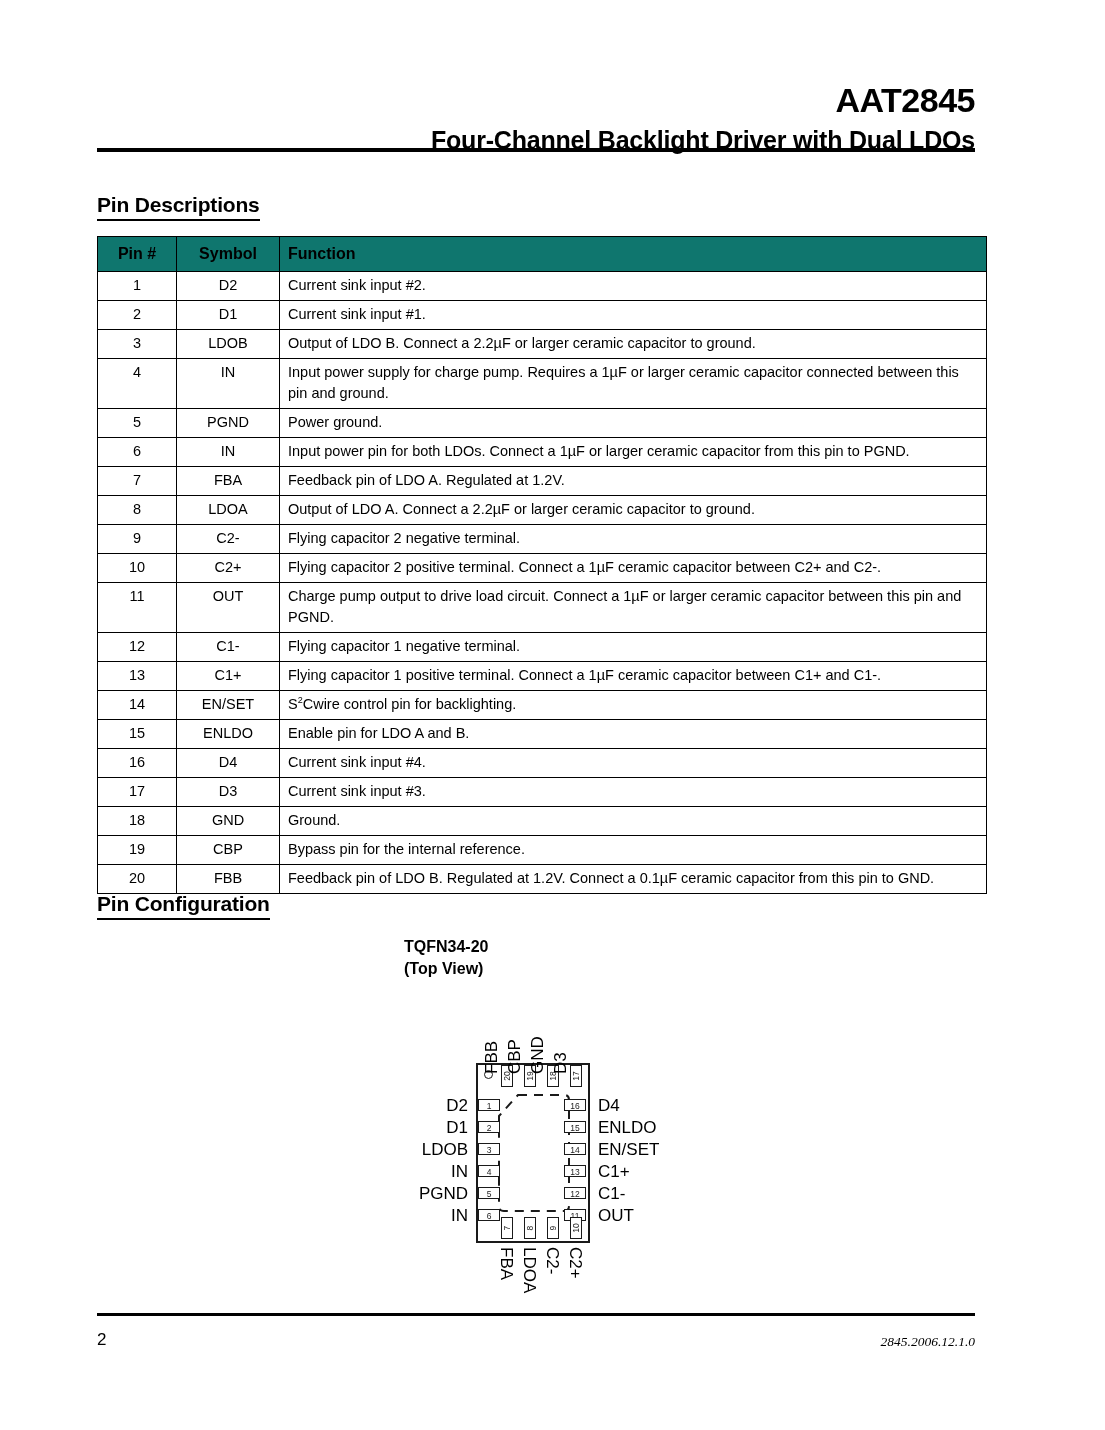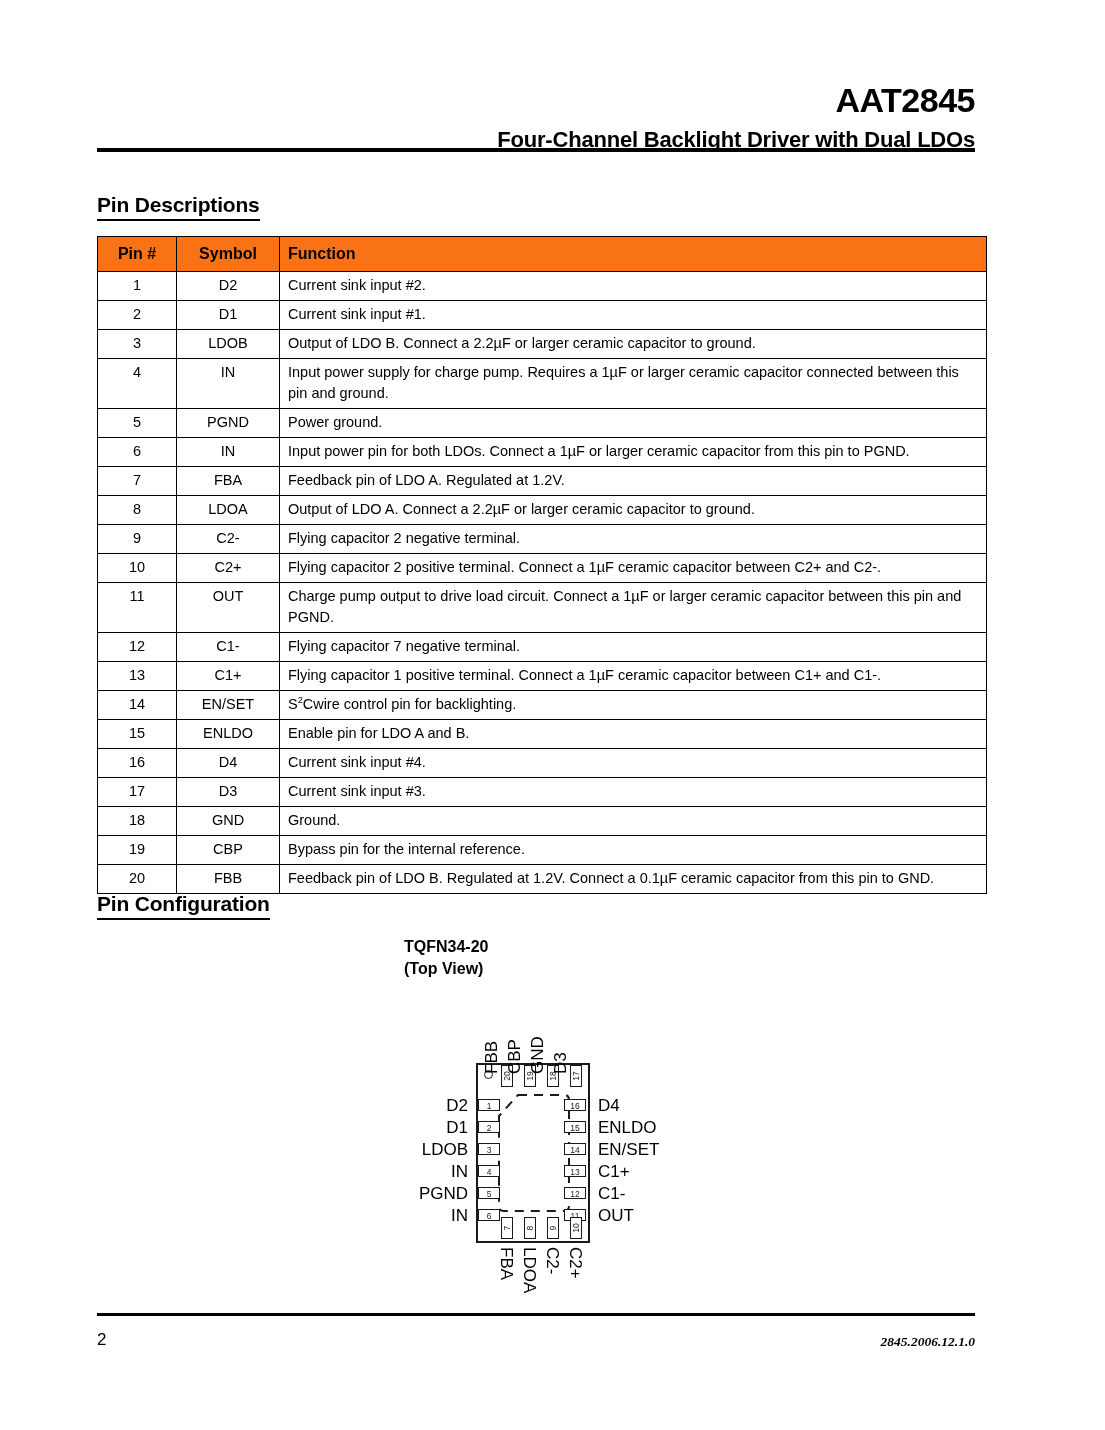"Four-Channel Backlight Driver with Dual" .part-subtitle { font-size: 22px -> 25px }
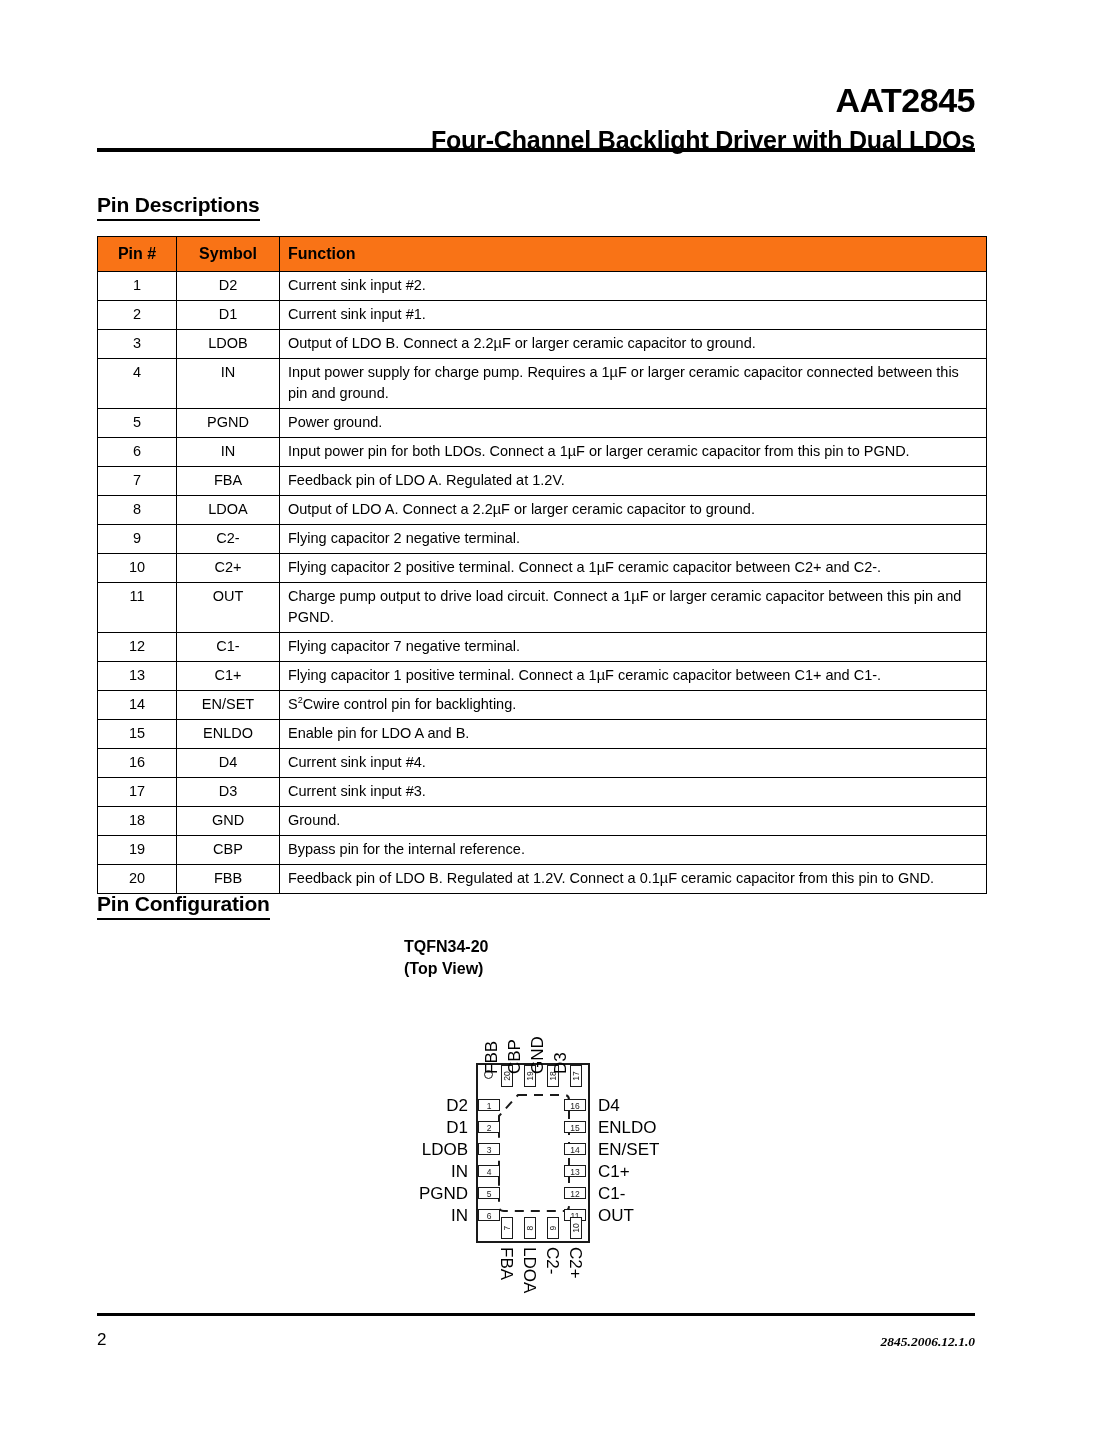"Pin #" .pintable thead th { background: #f97316 -> #0f766e }
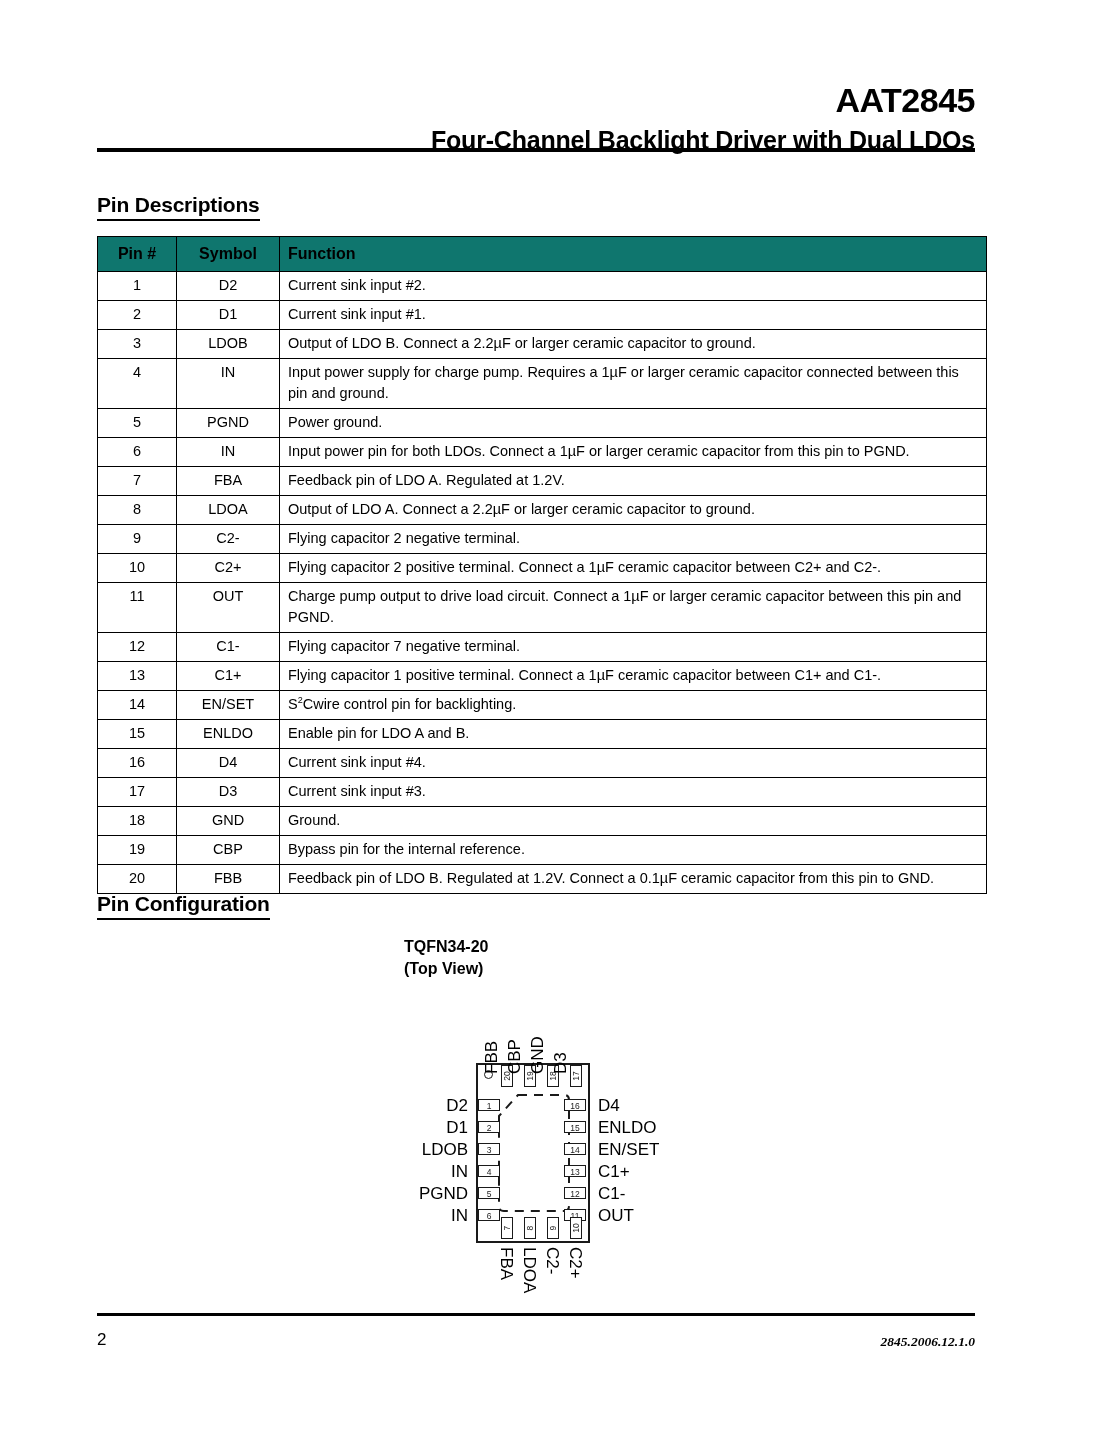"Flying capacitor 7 negative terminal." td.col-func { text: 7 -> 1 }
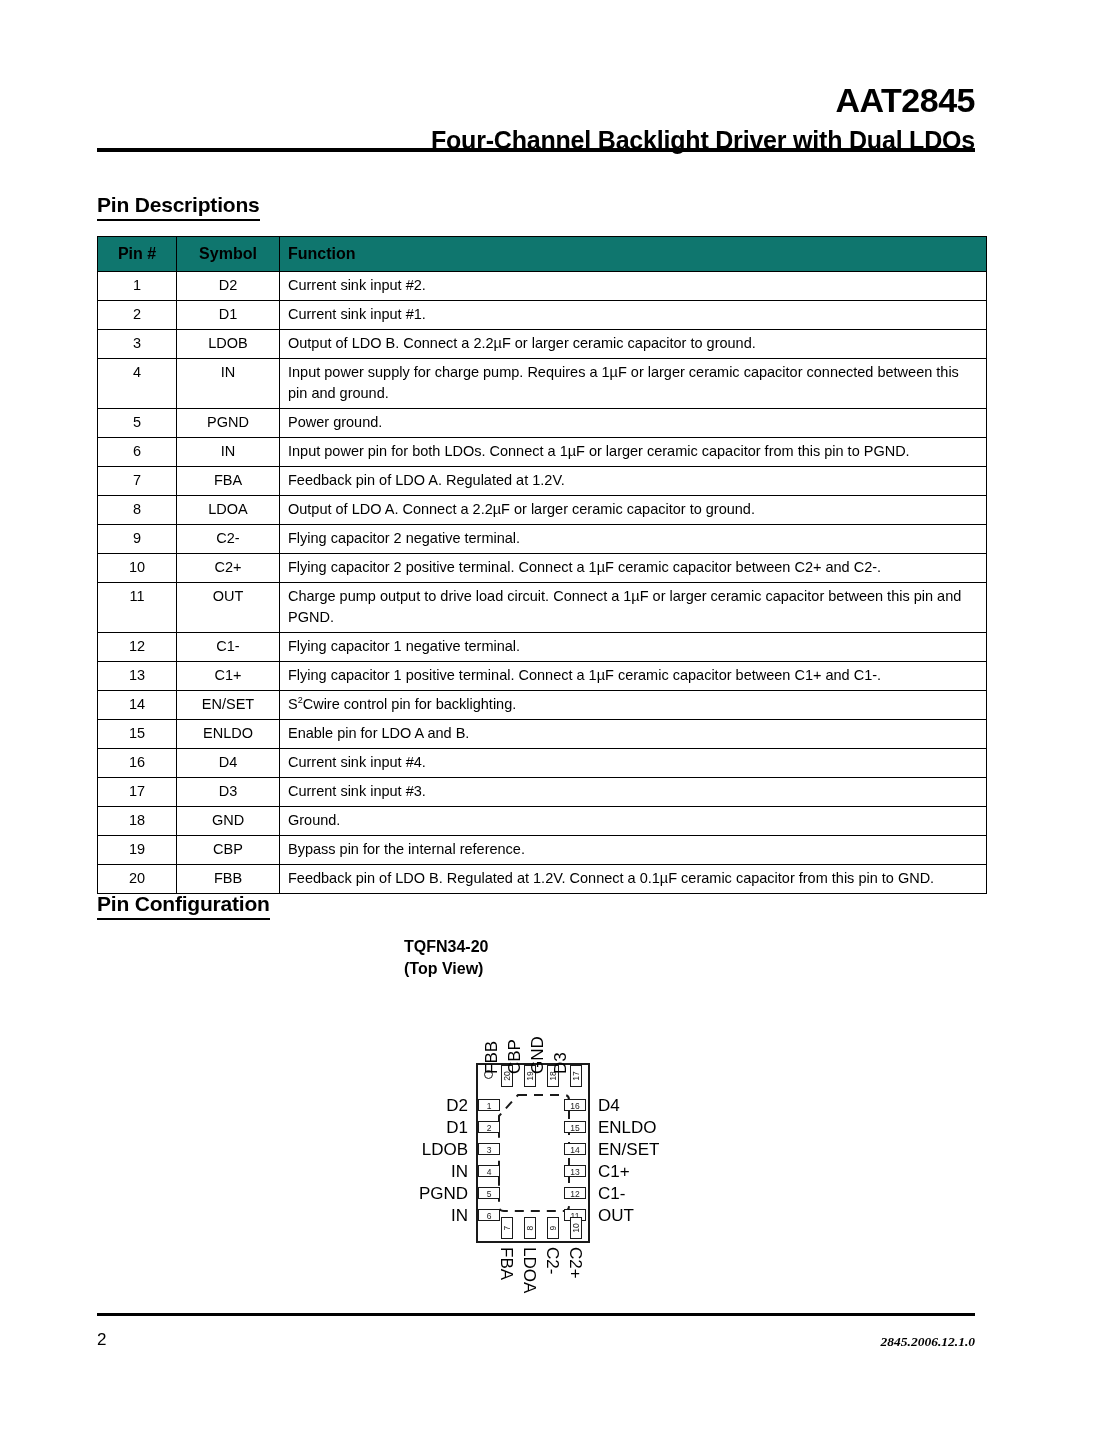"2845.2006.12.1.0" .footer-rev { font-weight: bold -> none }
